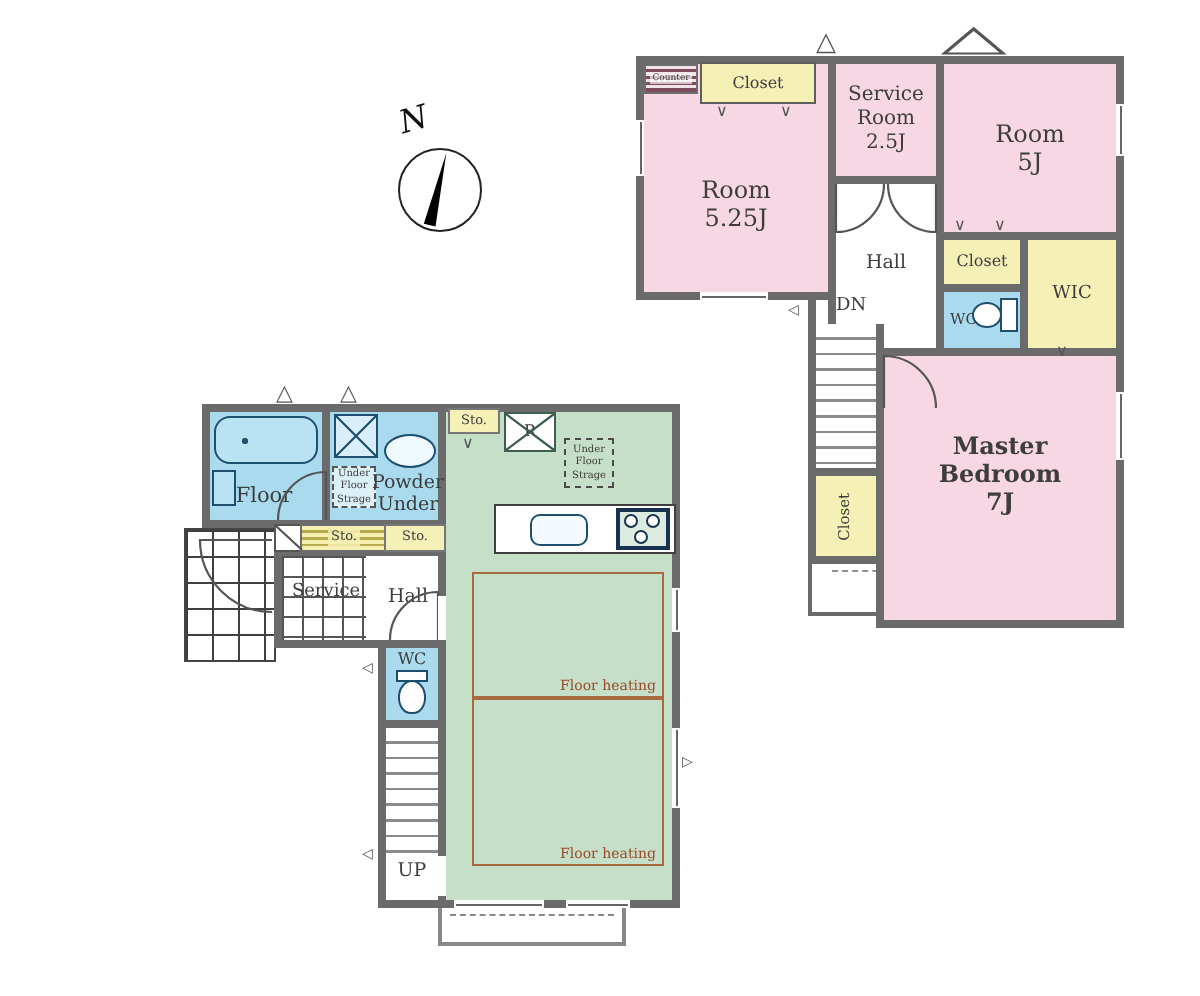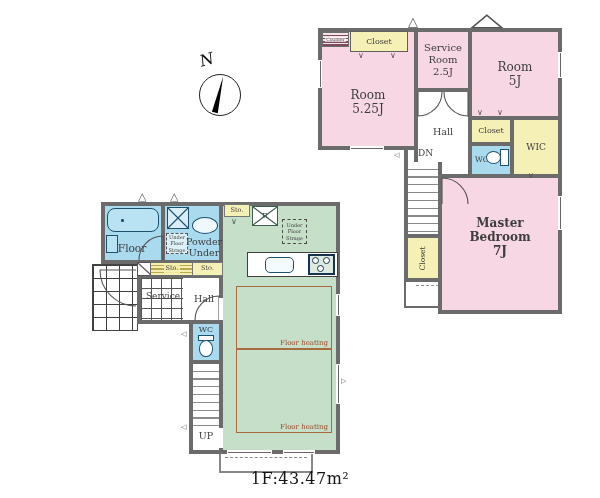"1F:43.47m²" div.area-lbl { html: <div>1F:43.47m²</div> -> none }
